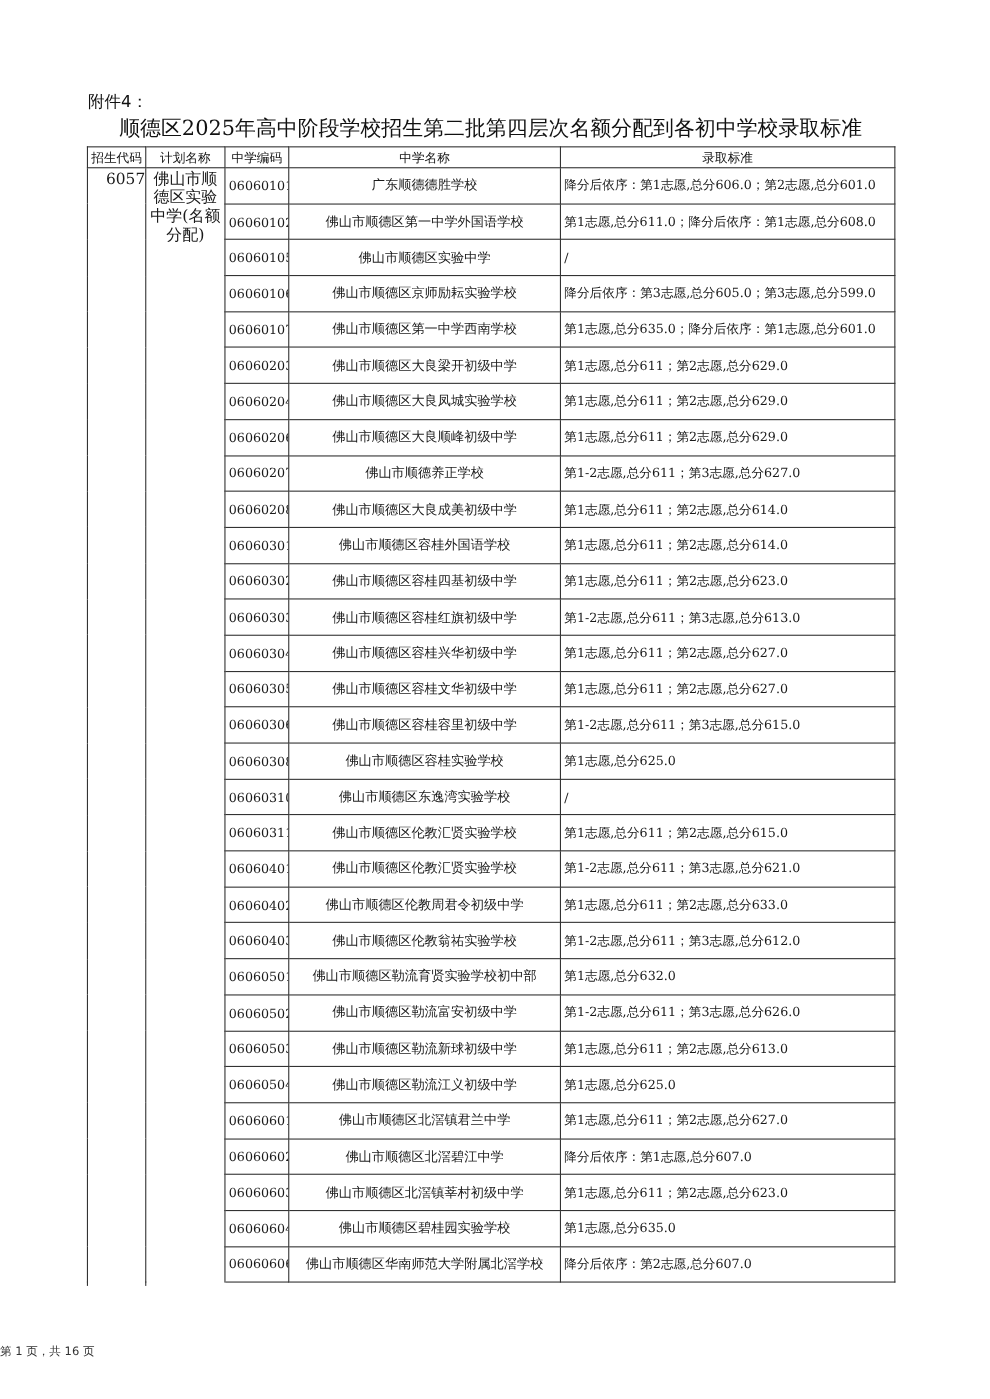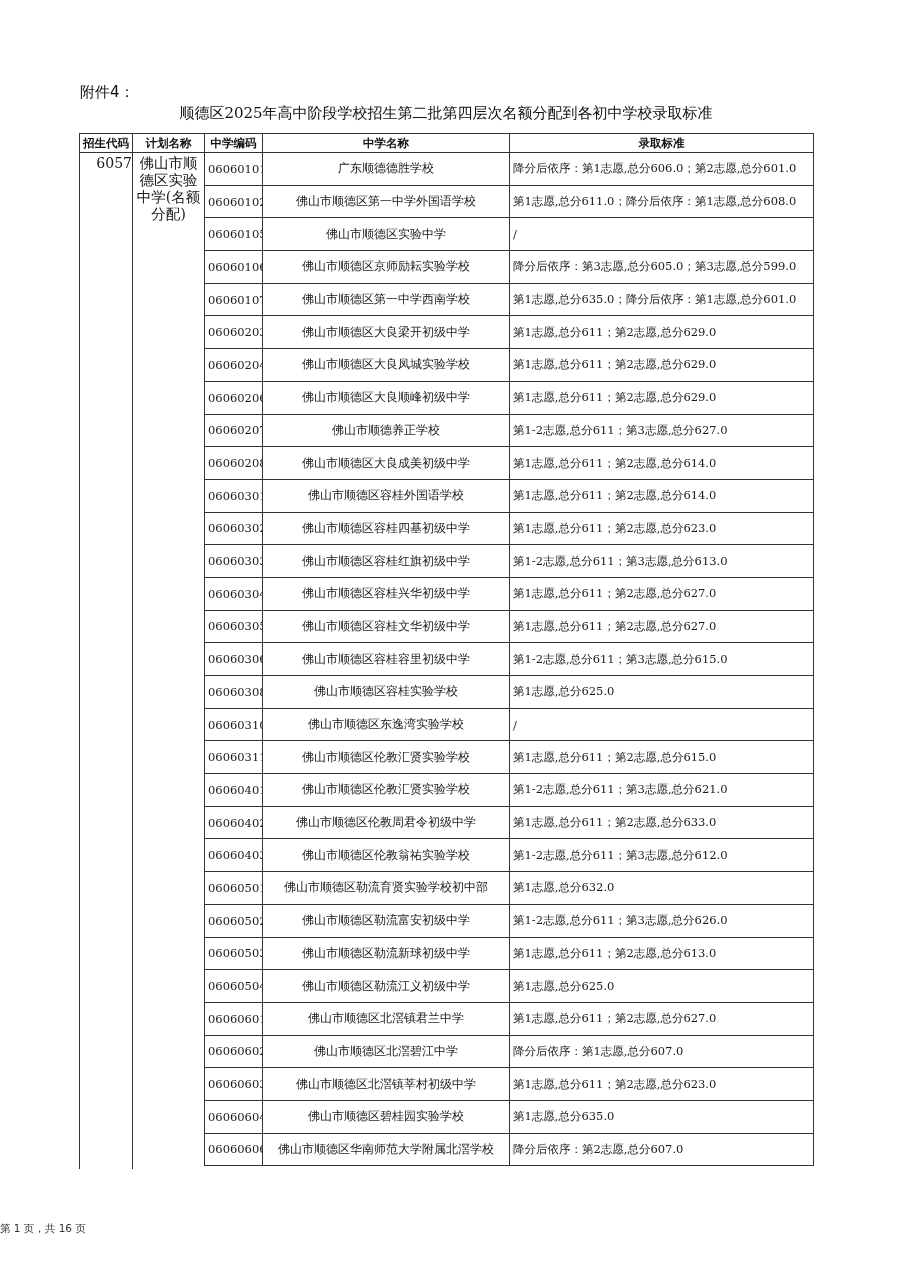"顺德区2025年高中阶段学校招生第二批第四层次名额分配到各初中学校录取标准" .title { font-size: 15px -> 19px }
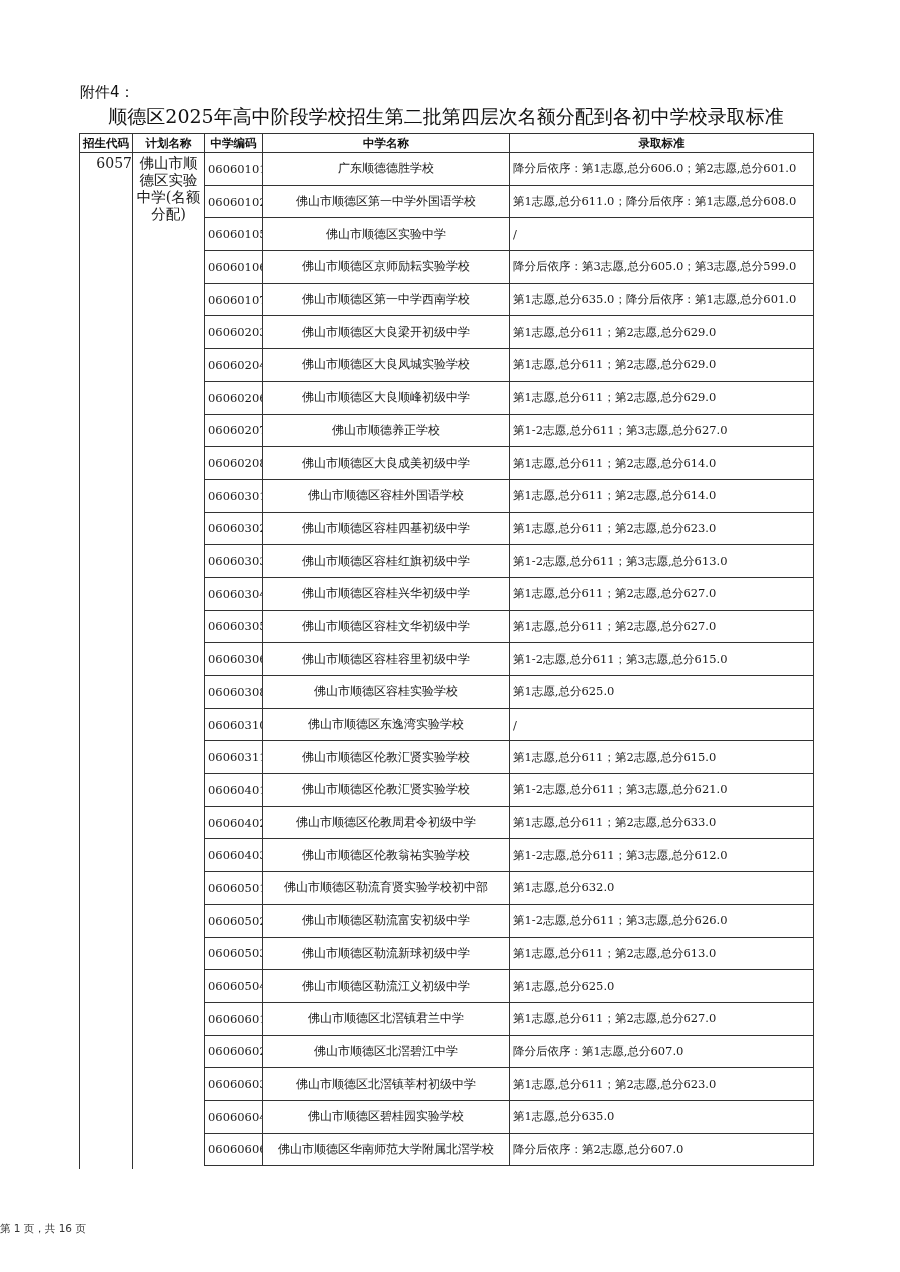"招生代码" table.grid th { font-weight: bold -> normal }
